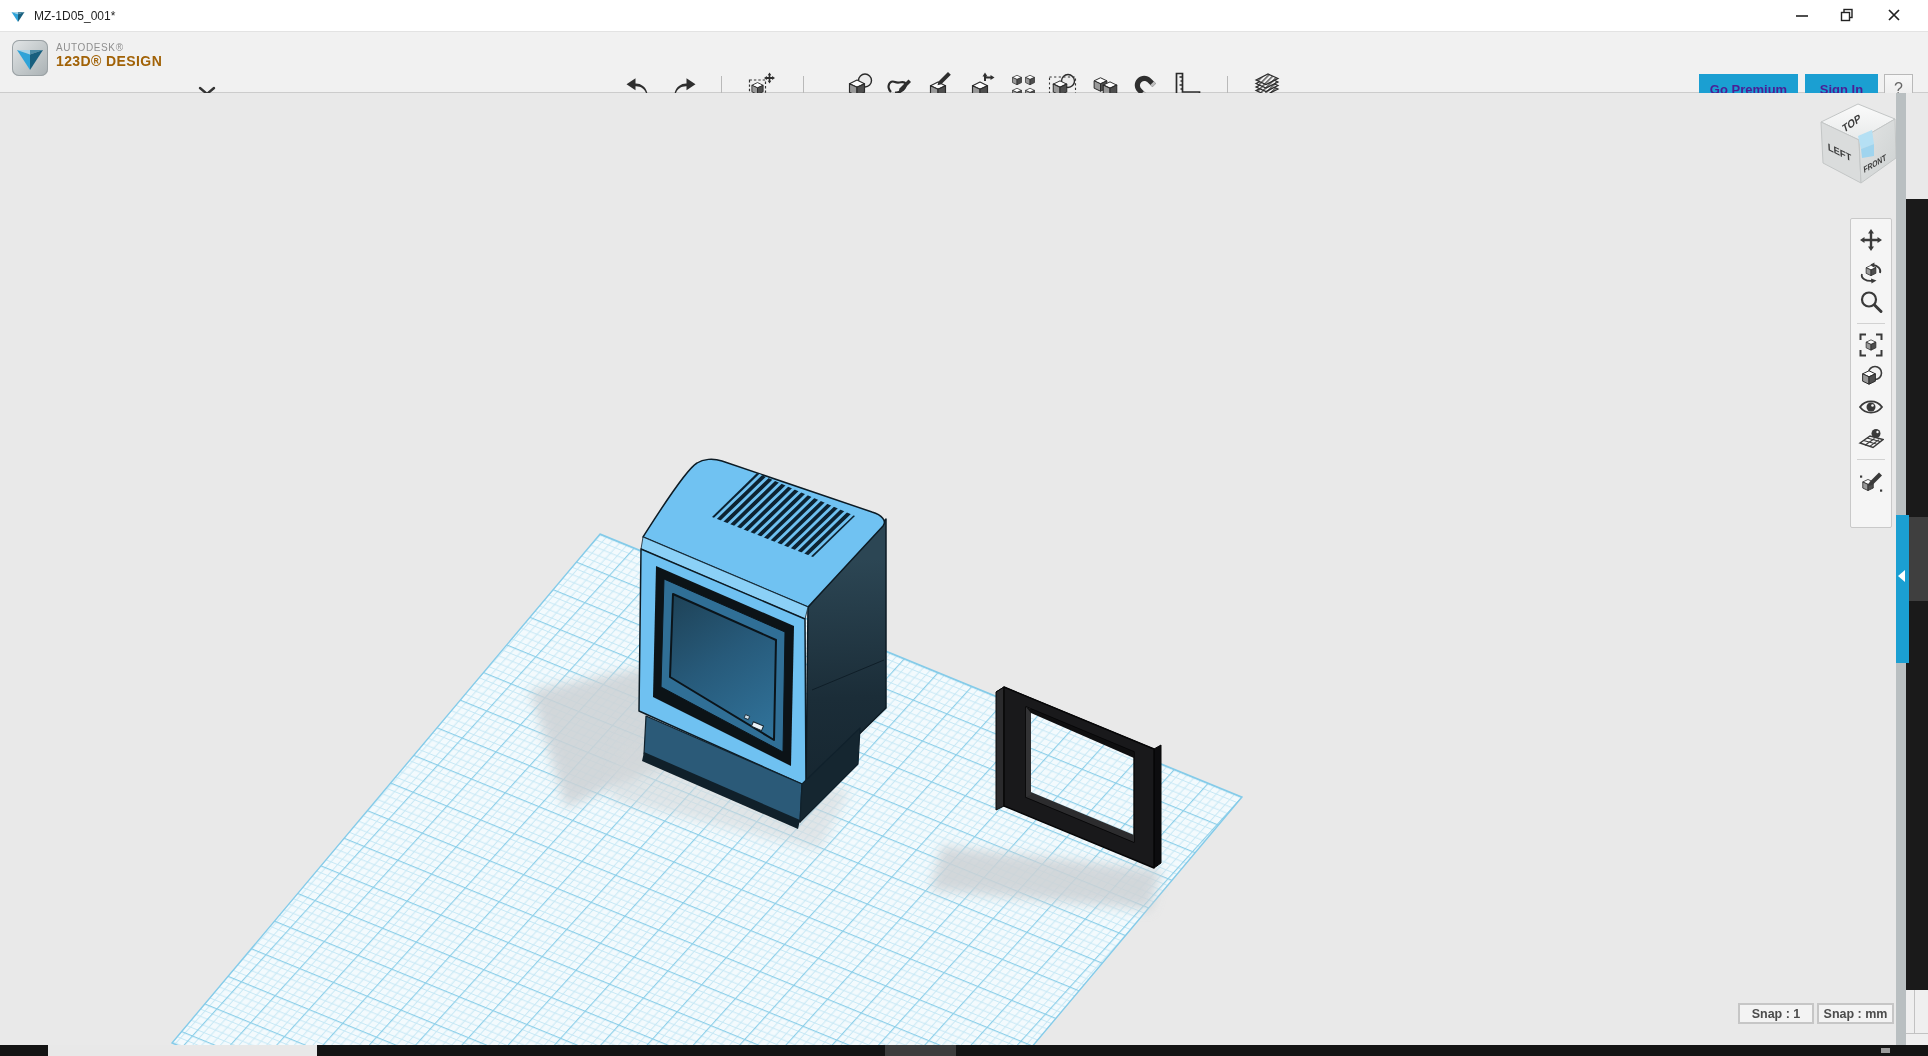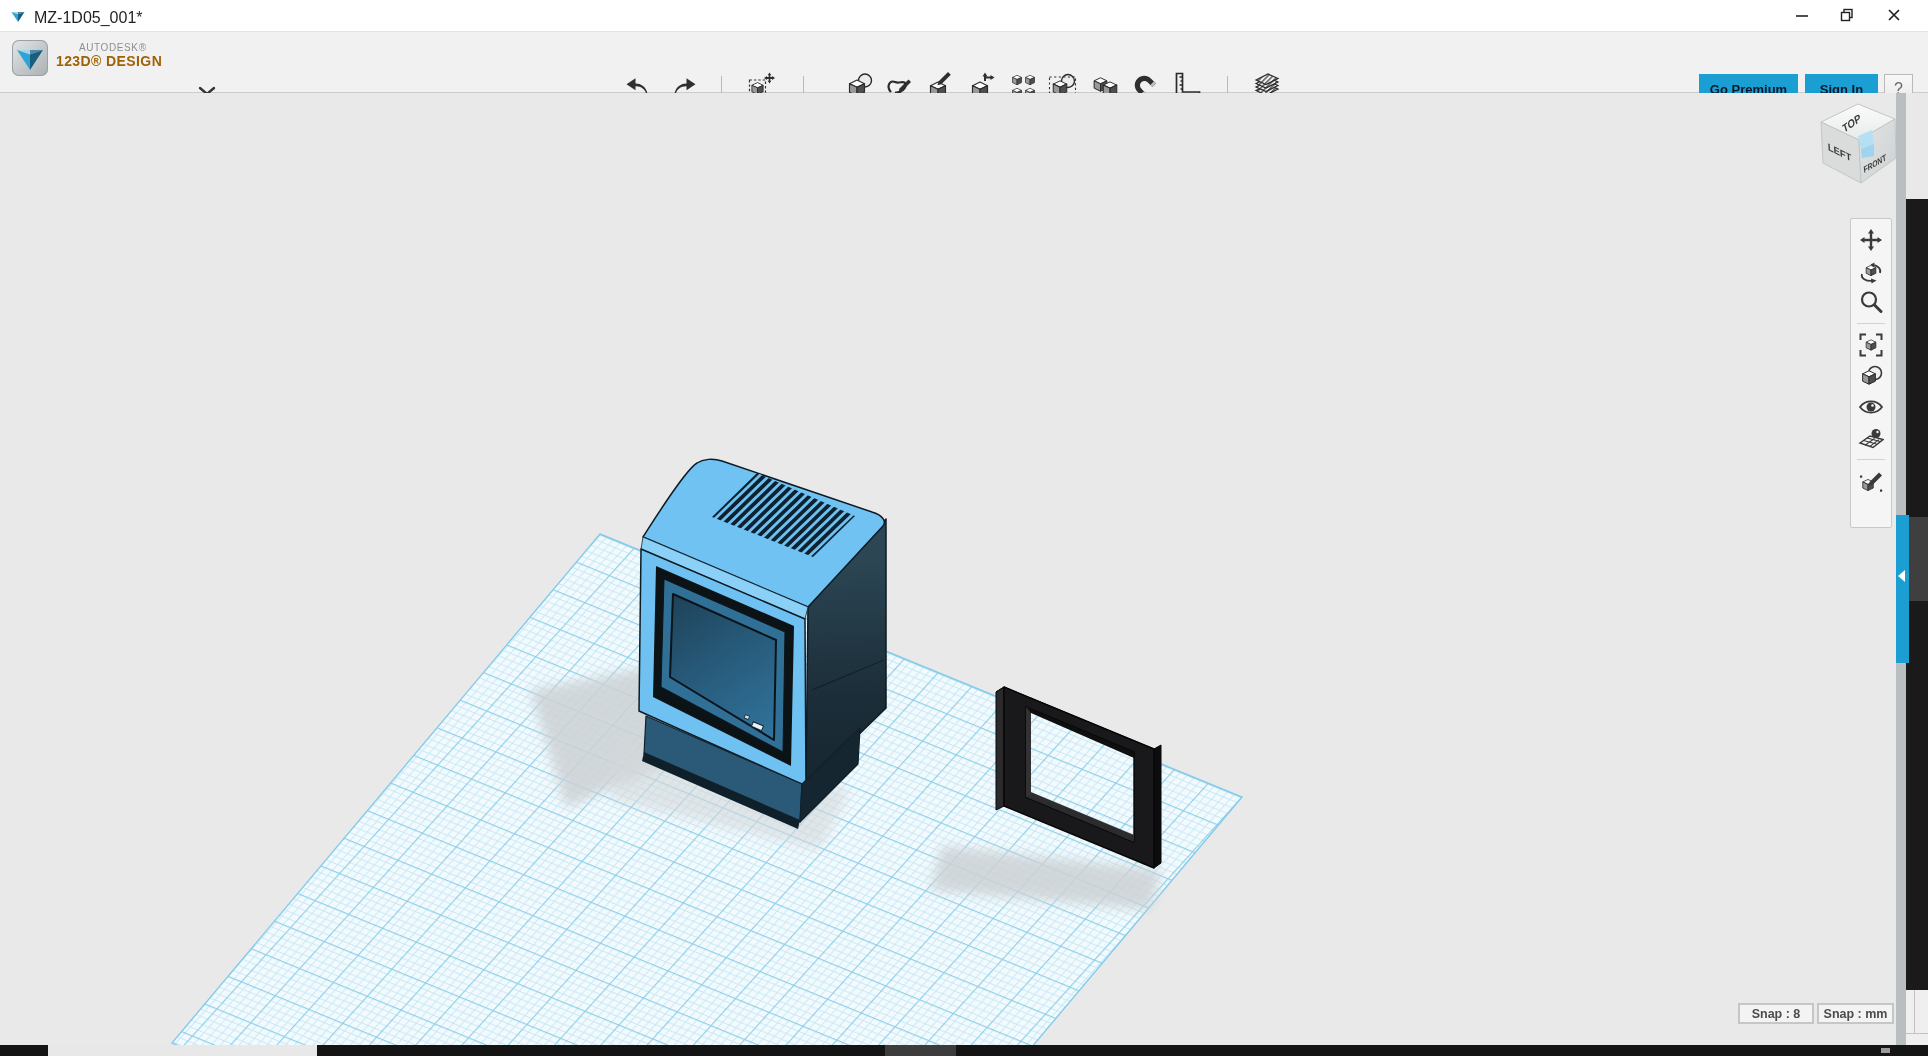"MZ-1D05_001*" .doctitle { font-size: 16px -> 12px }
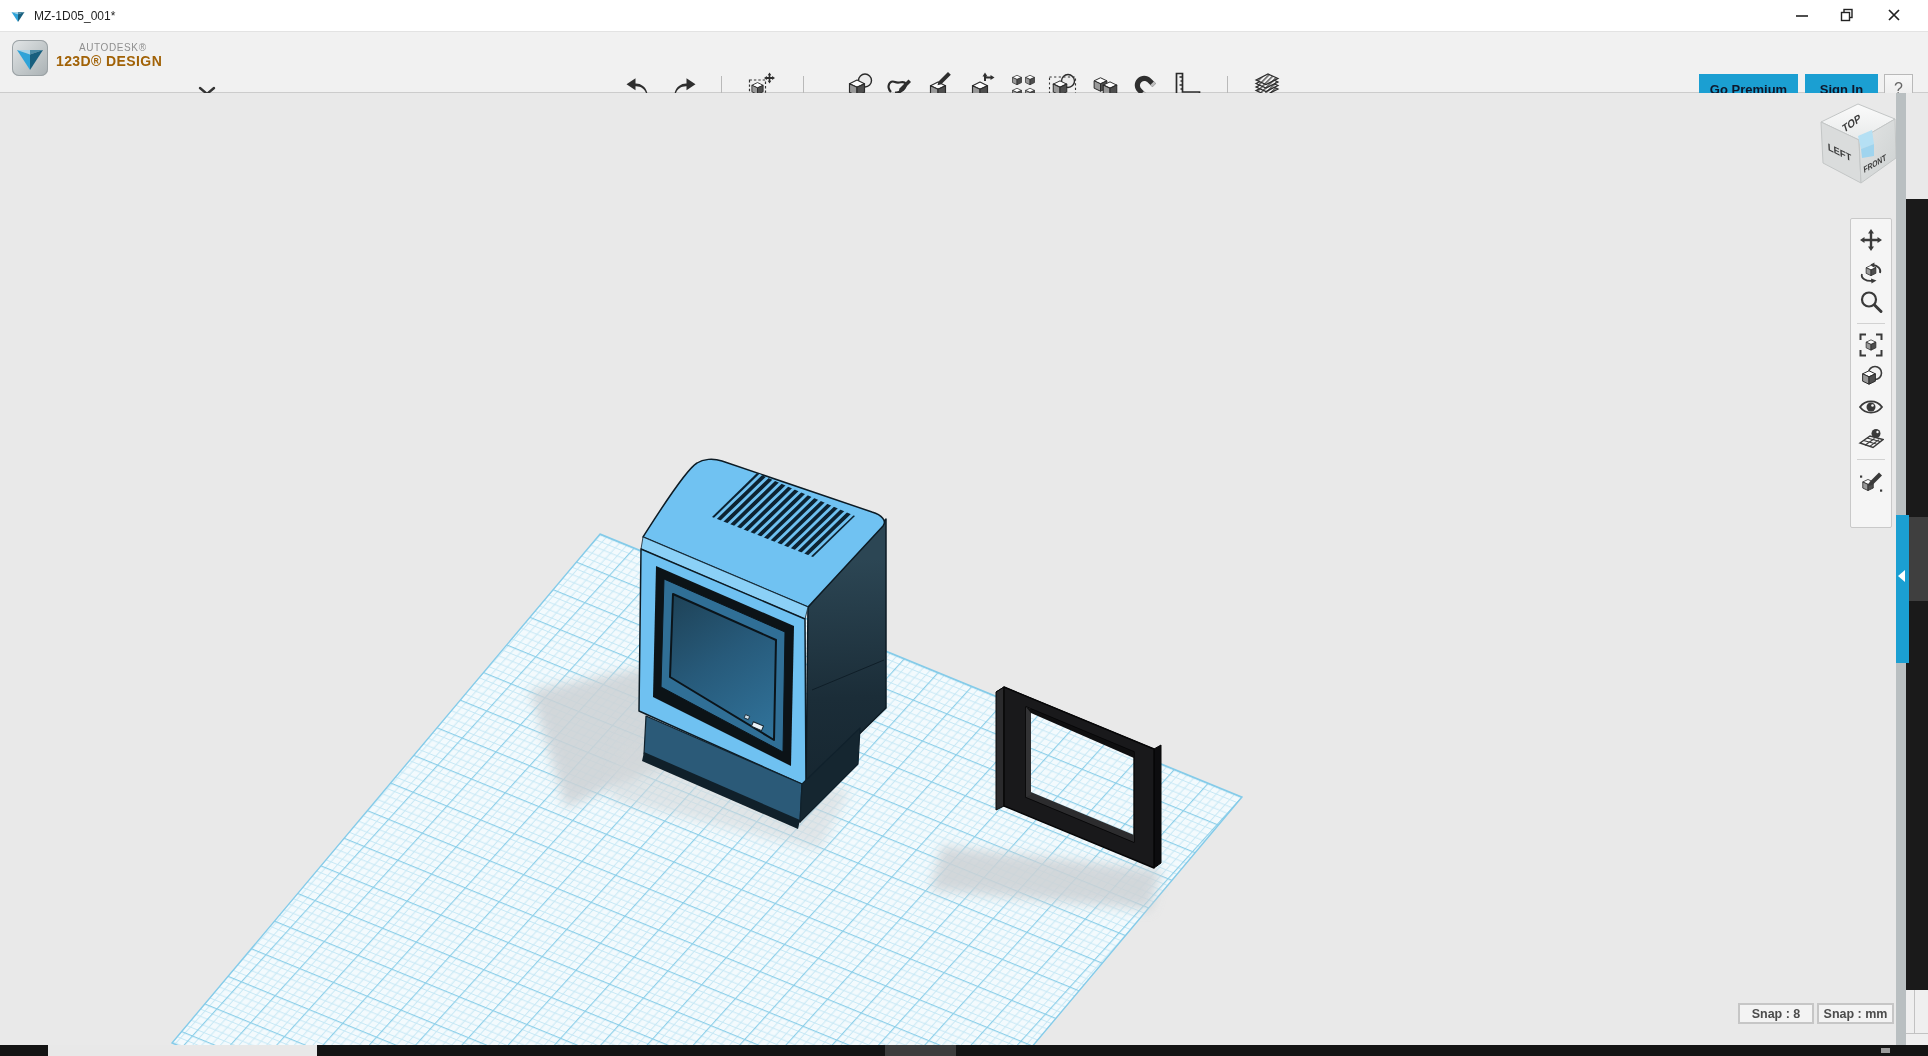"AUTODESK®" .brand1 { margin-left: 23px -> none }
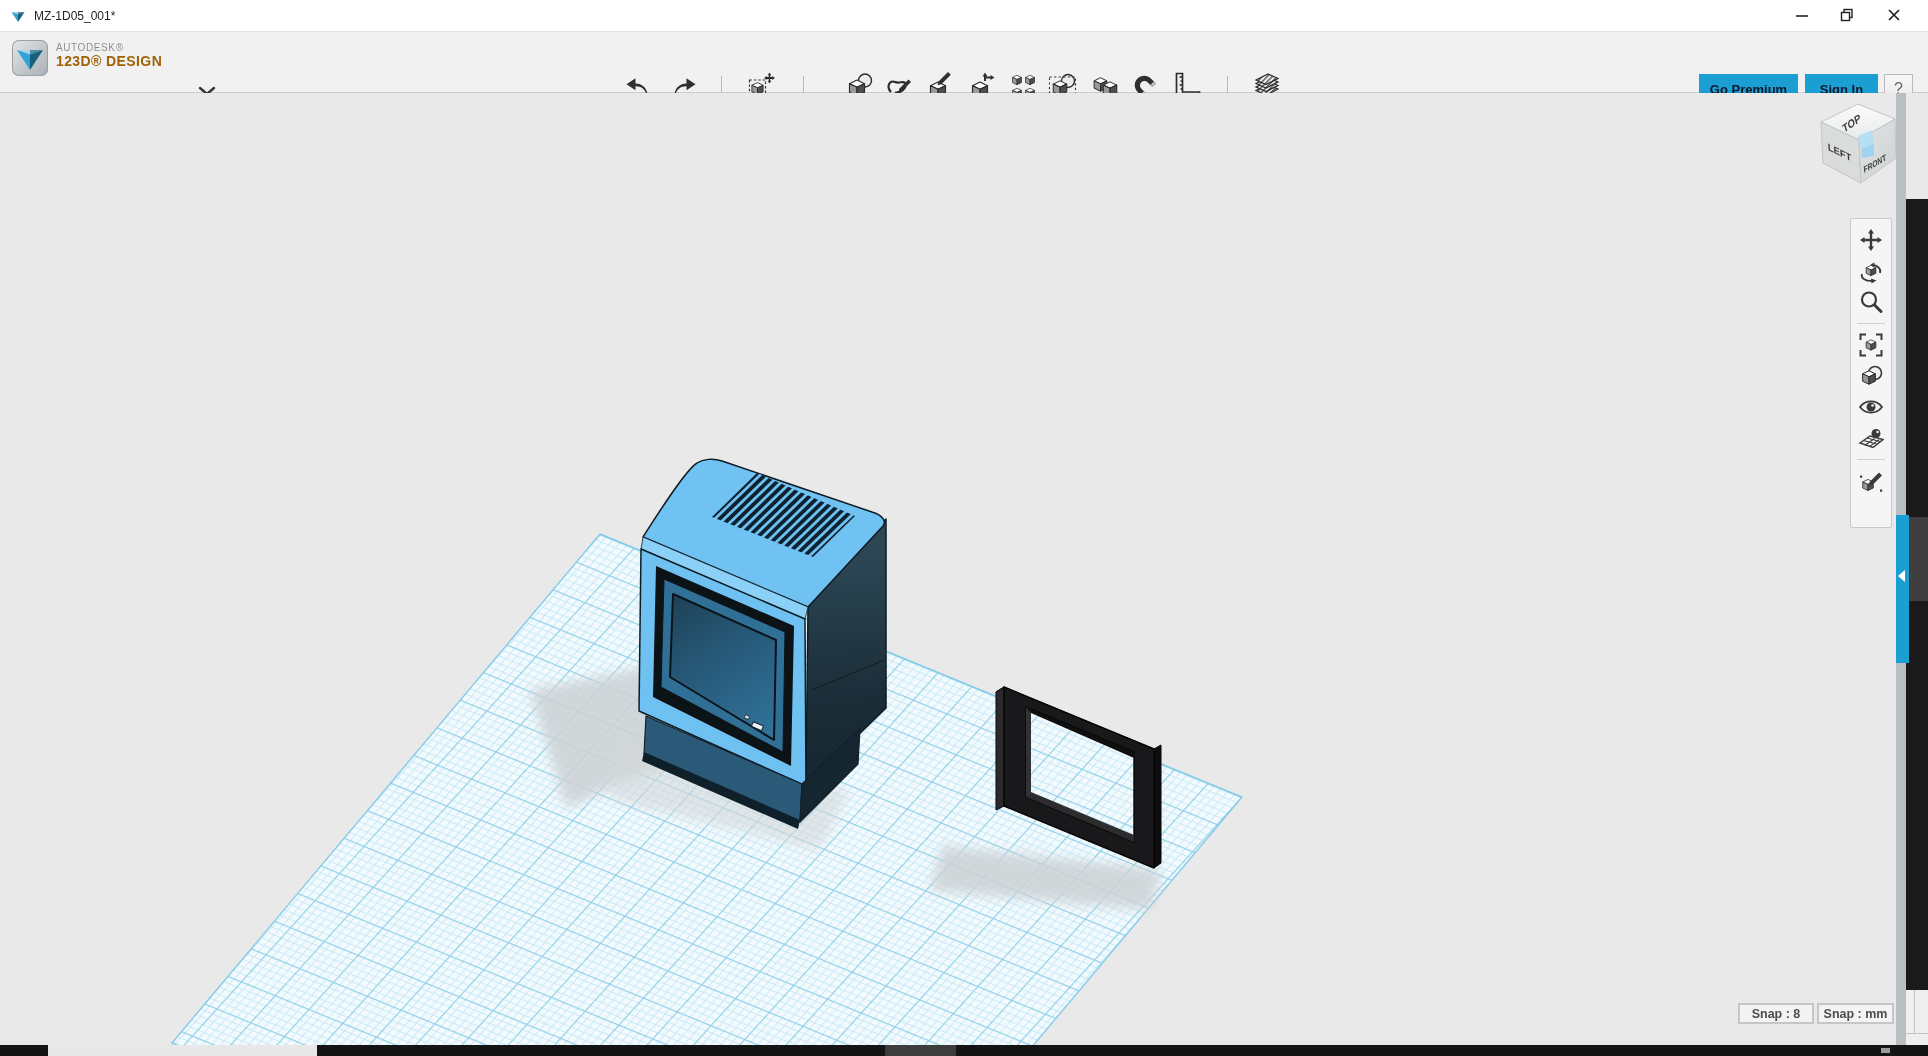"Go Premium" .acctbtn { color: #0f172a -> #4c1d95 }
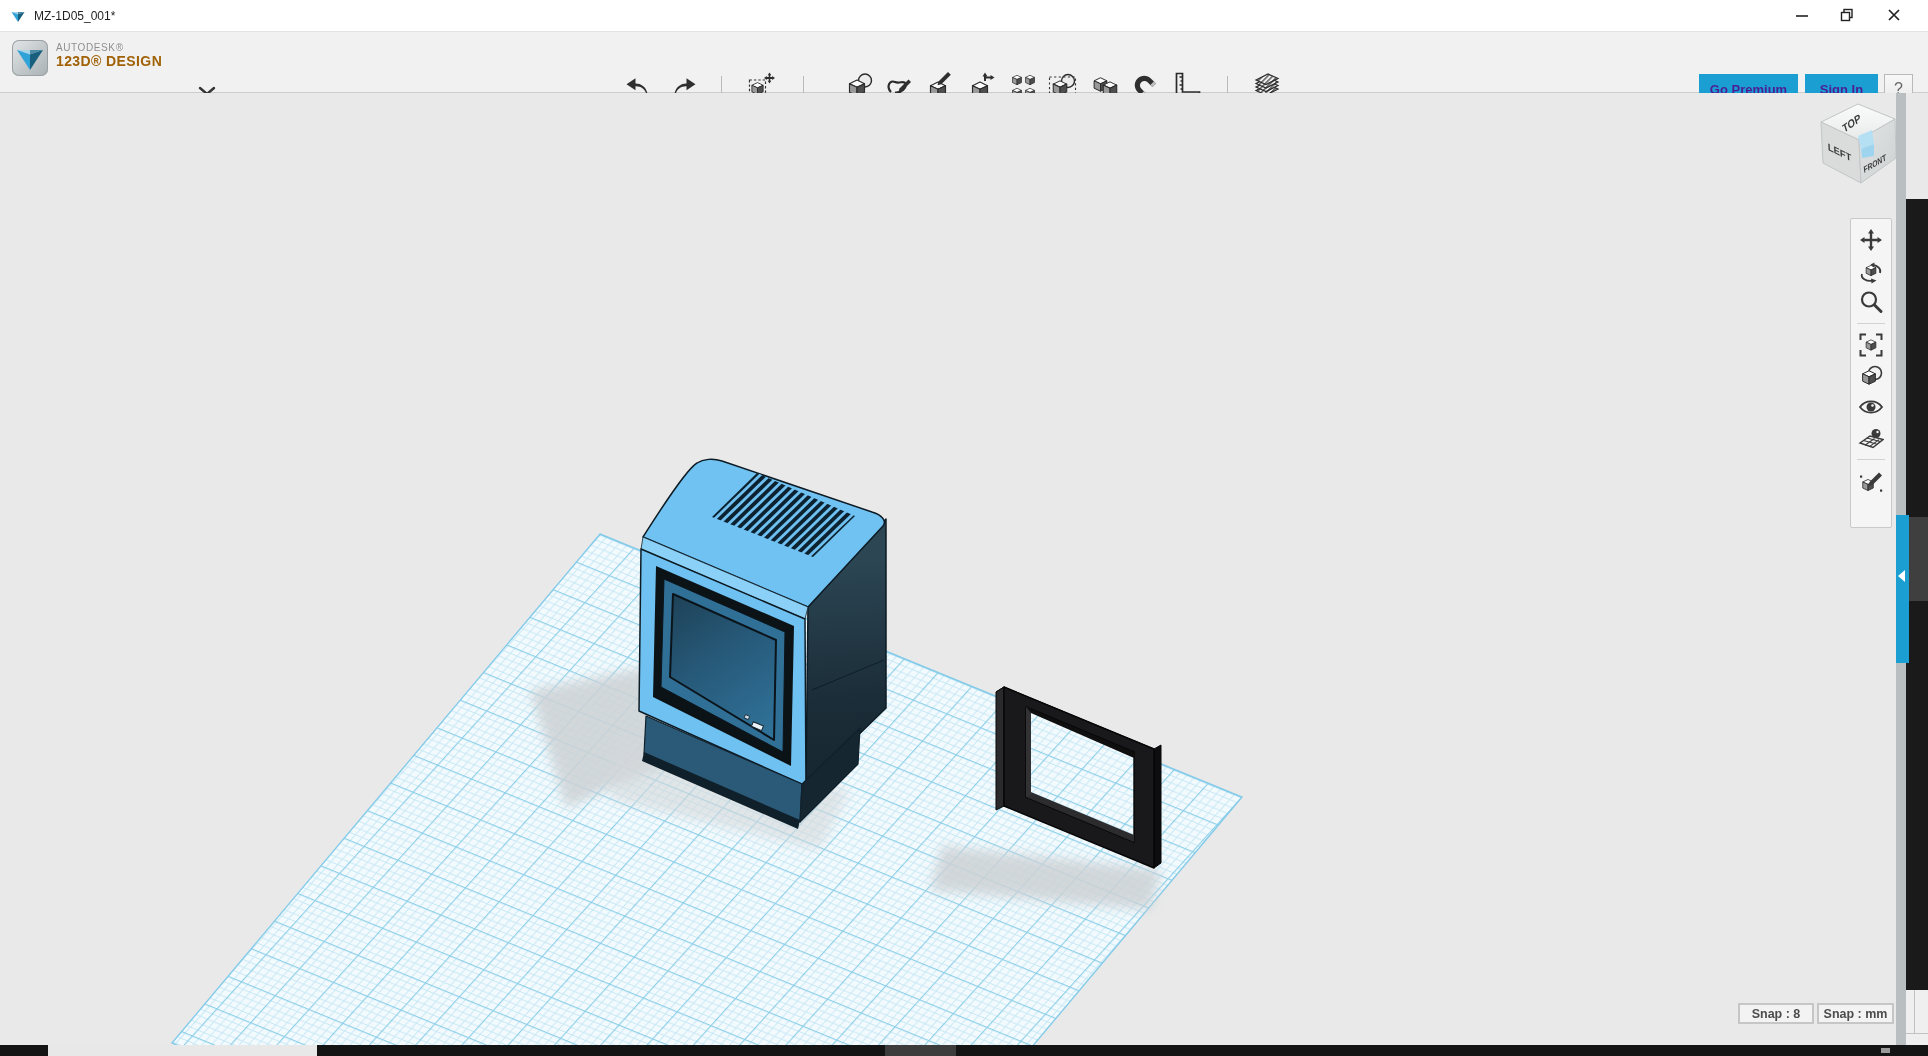"Snap : 8" div.statbox { text: 8 -> 1 }
